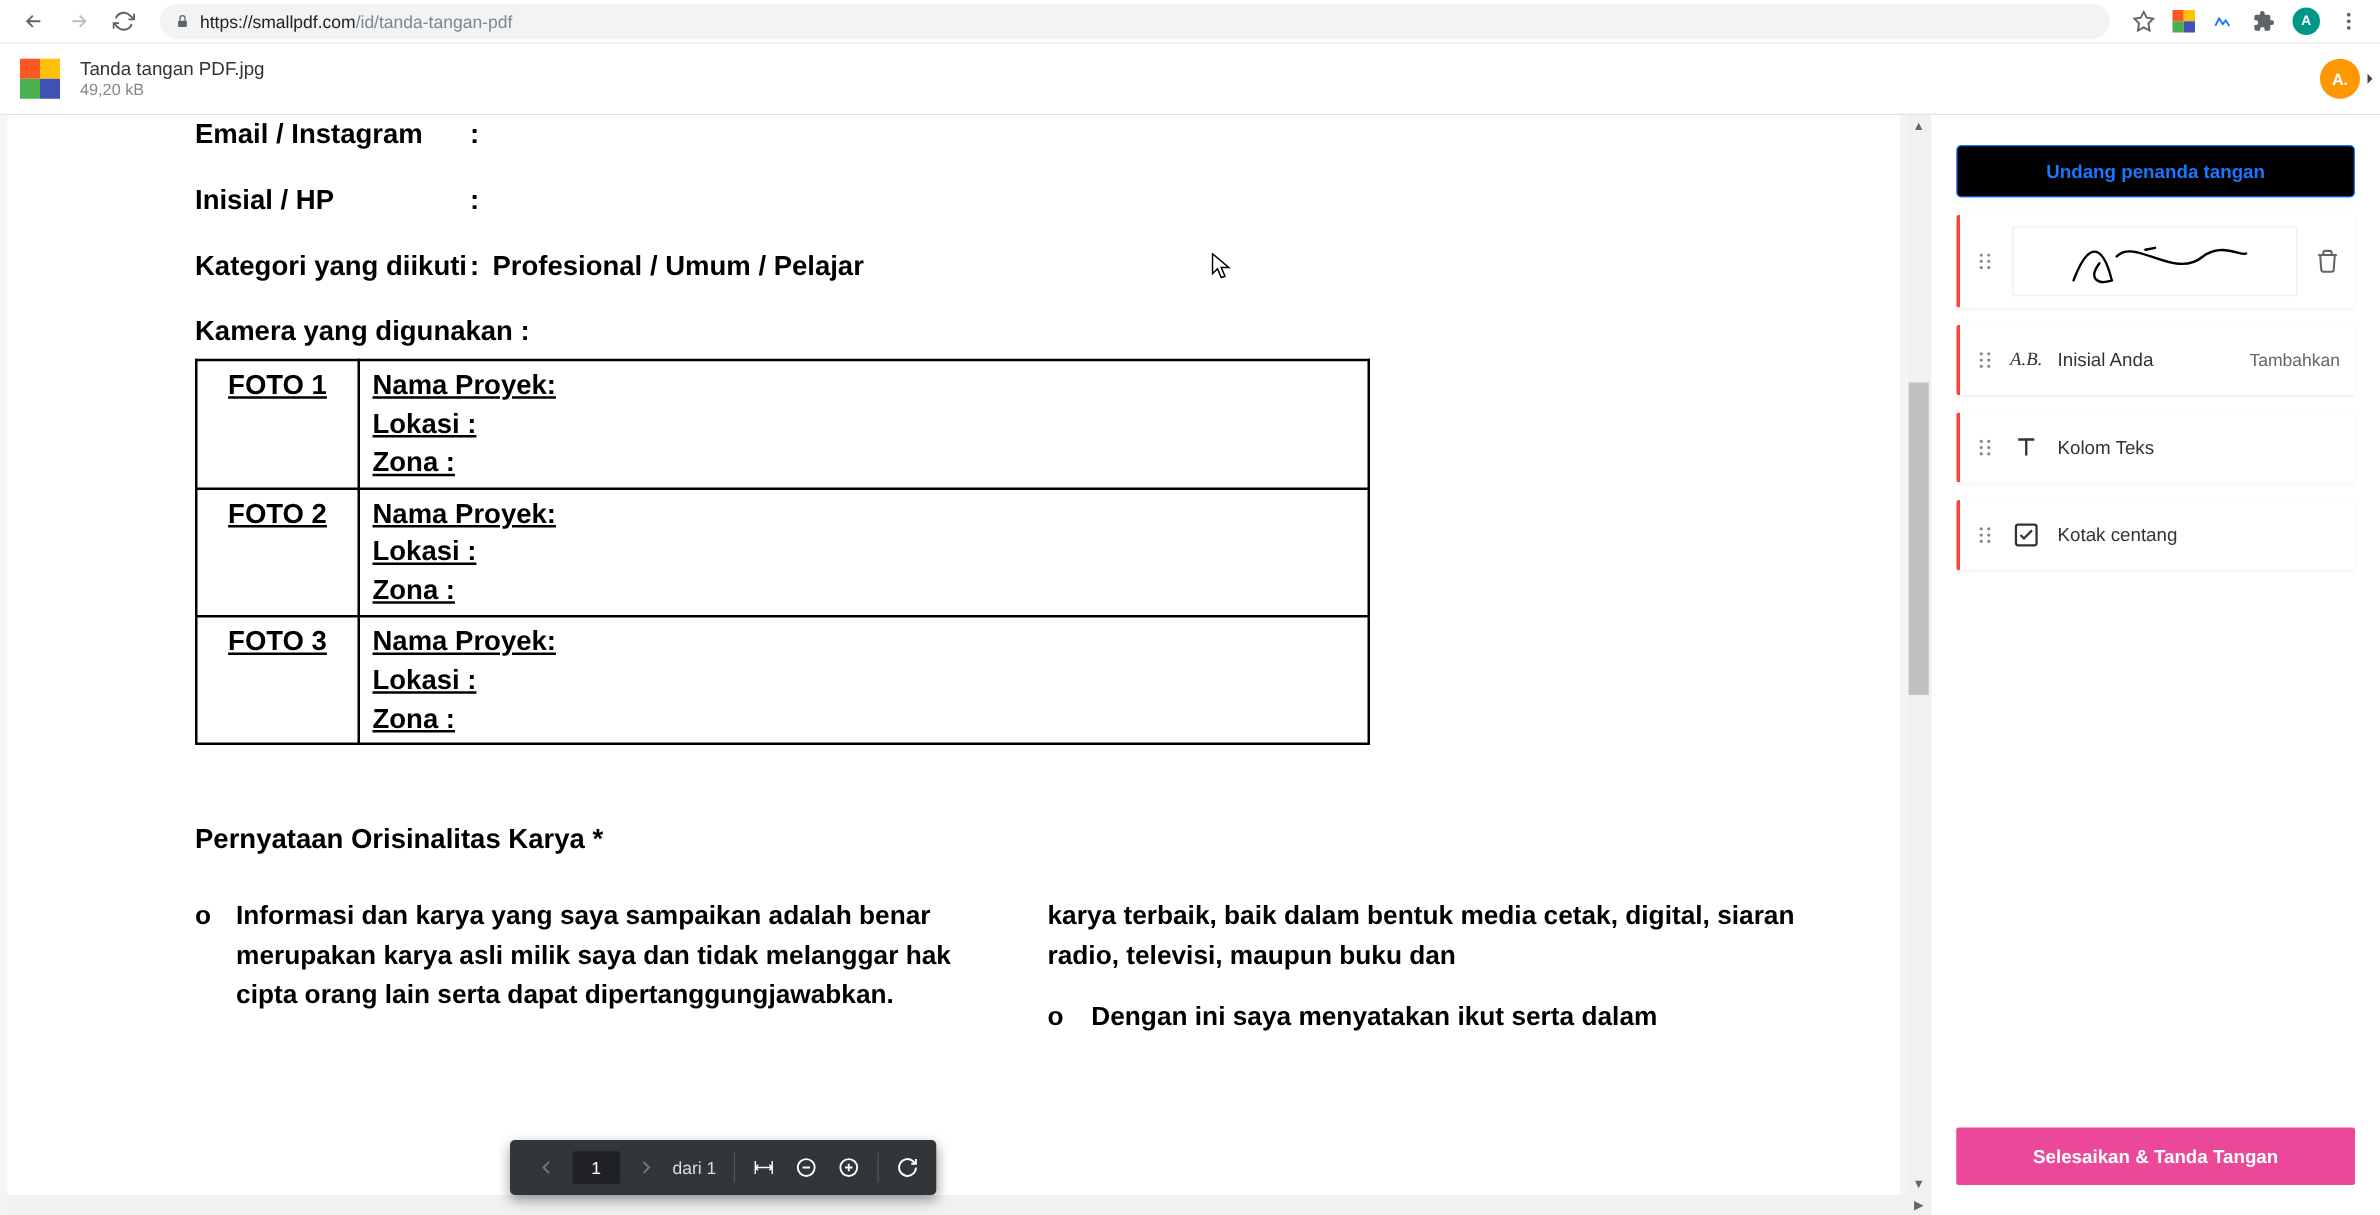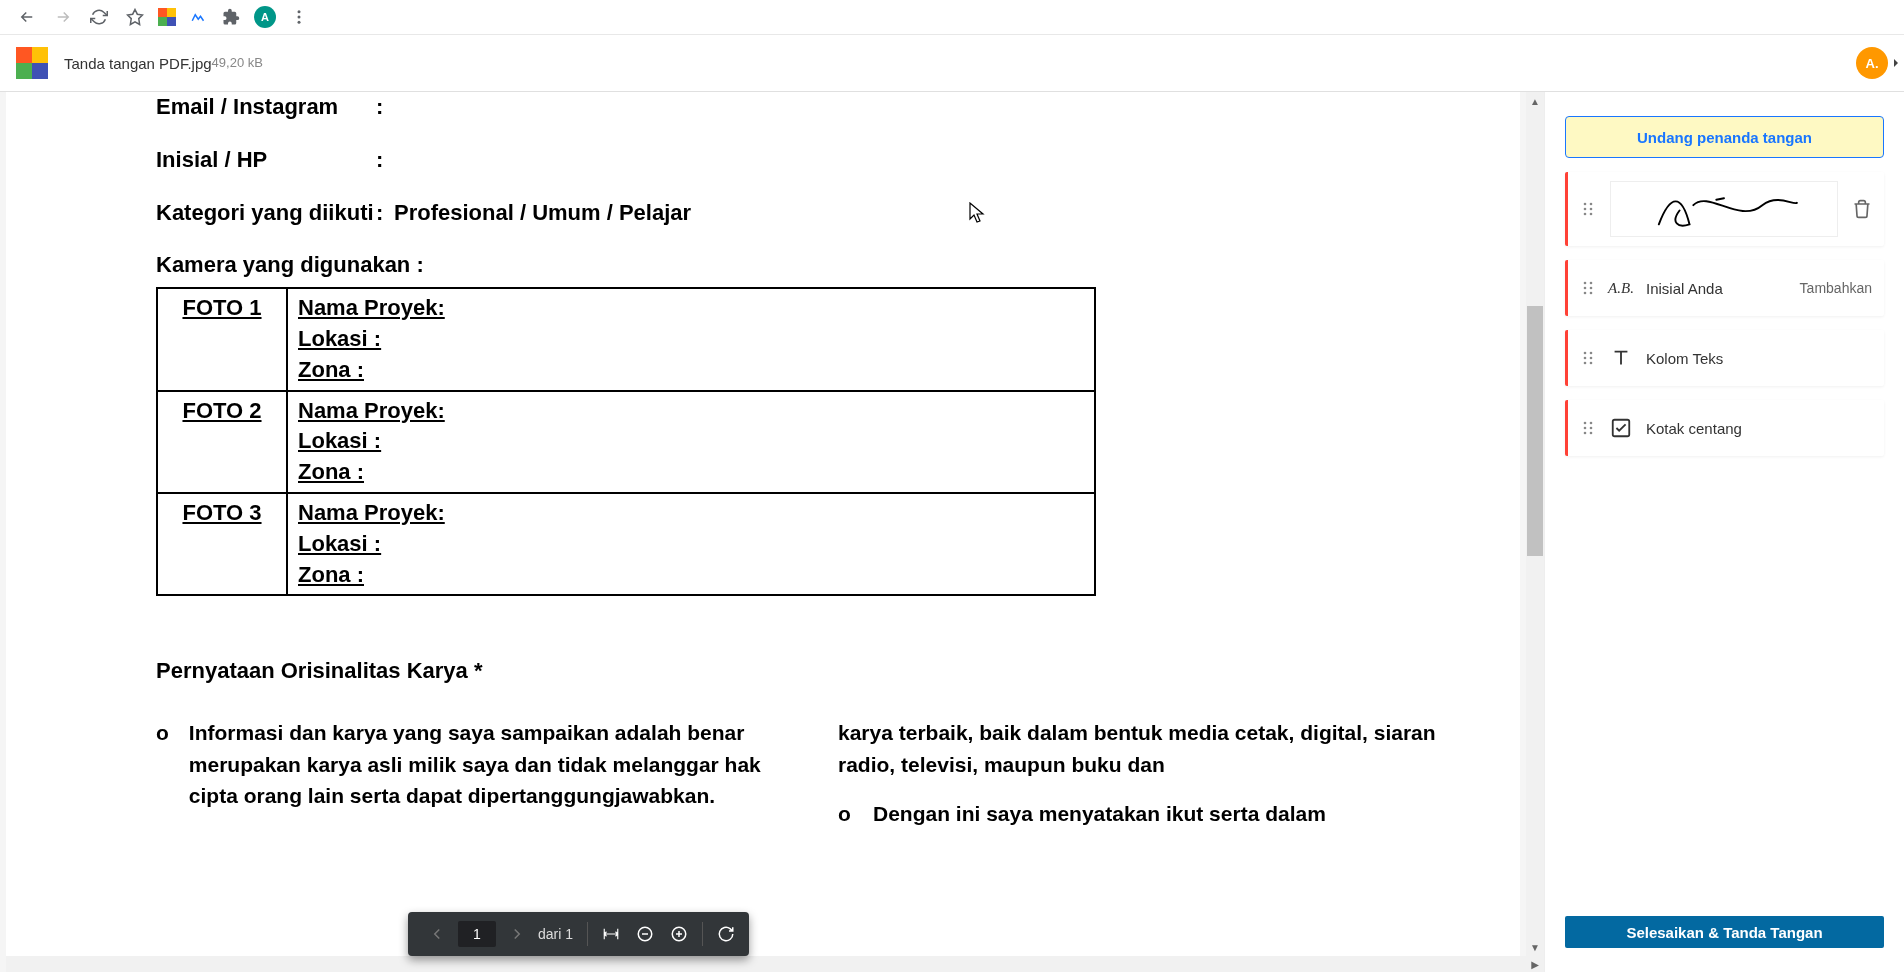"https://smallpdf.com/id/tanda-tangan-pdf" div.addr-wrap { html: none -> <div> <svg> <rect></rect> <path></path> </svg> <span><span>https://smallpdf.com</span><span>/id/tanda-tangan-pdf</span></span> </div> }
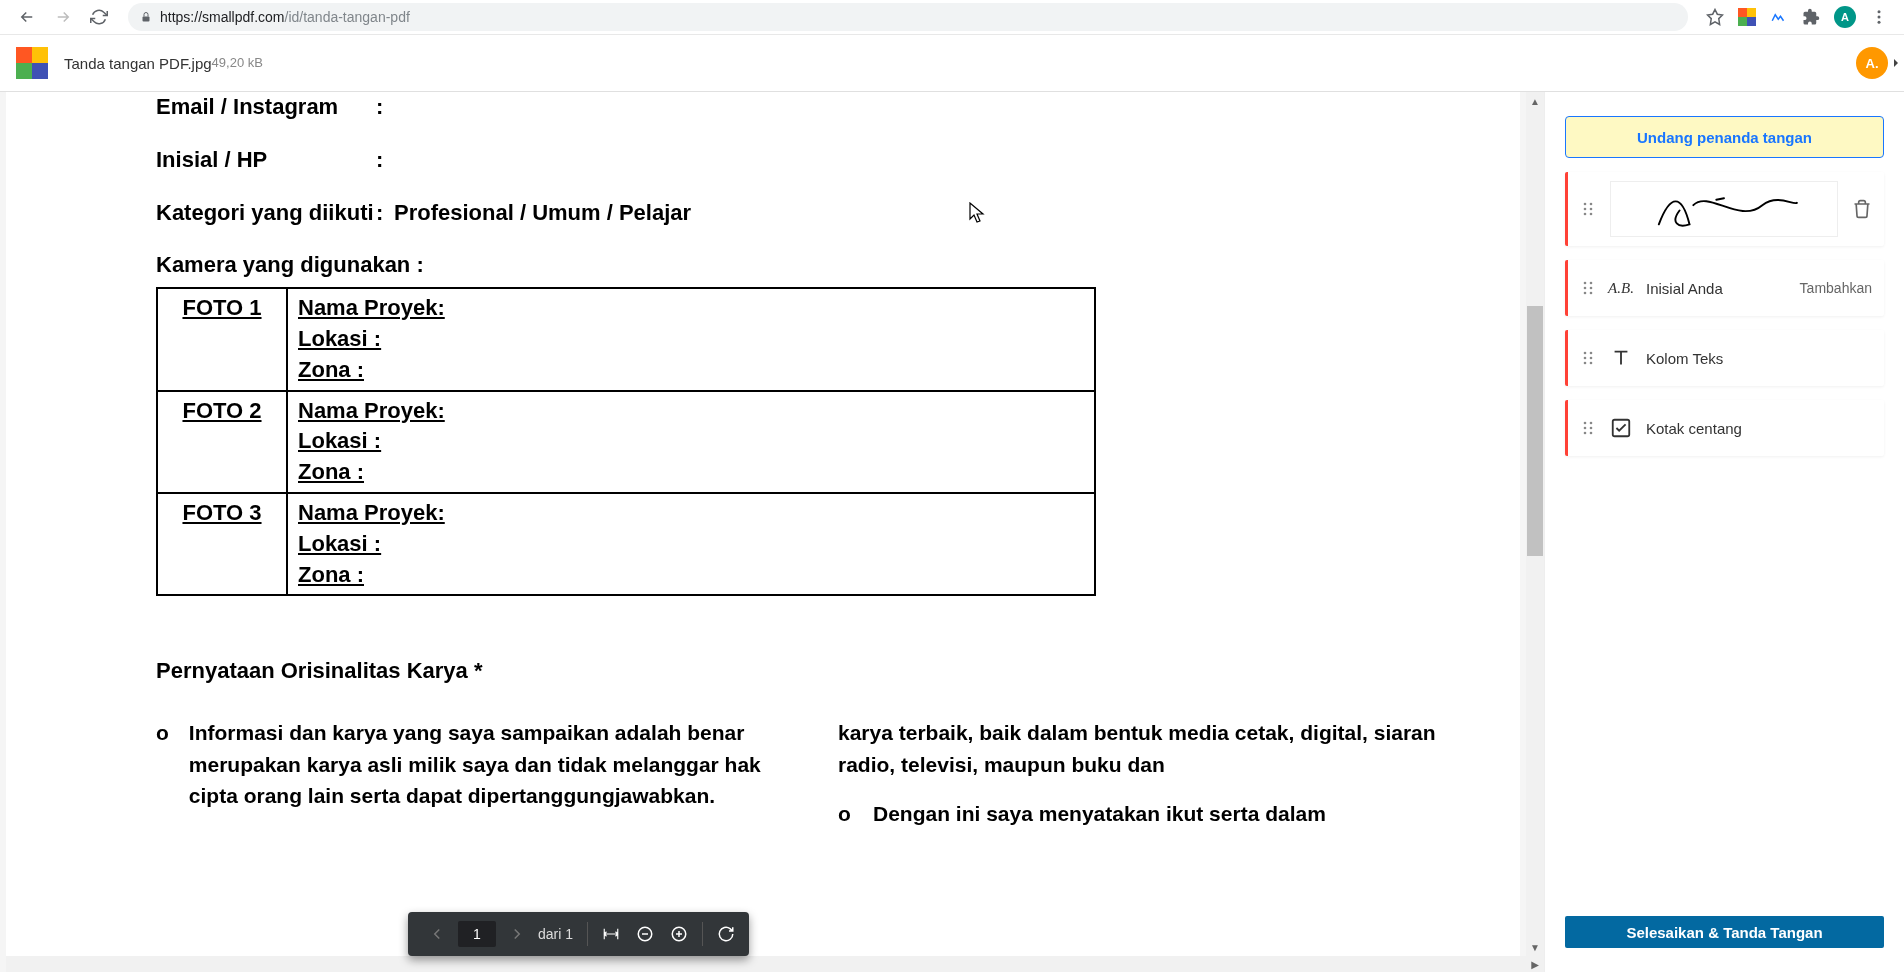"Tanda tangan PDF.jpg" .file-meta { flex-direction: row -> column }
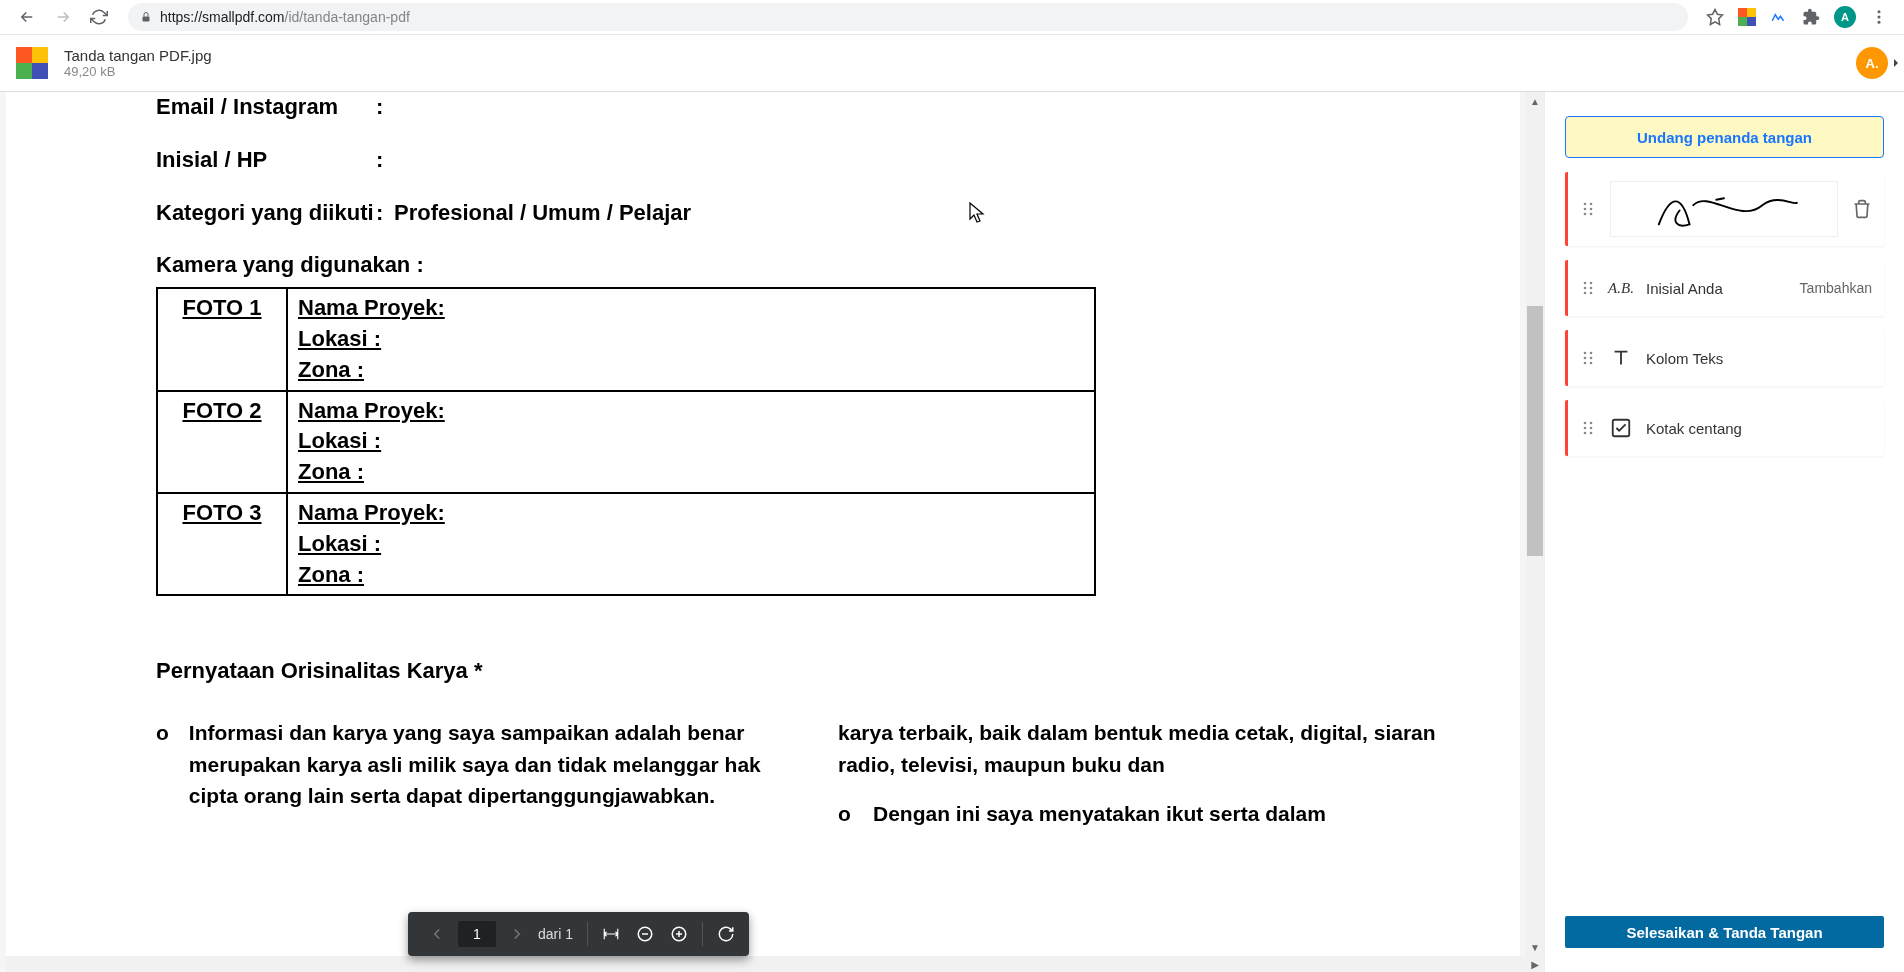"Undang penanda tangan" .invite-btn { background: #fef9c3 -> #000000 }
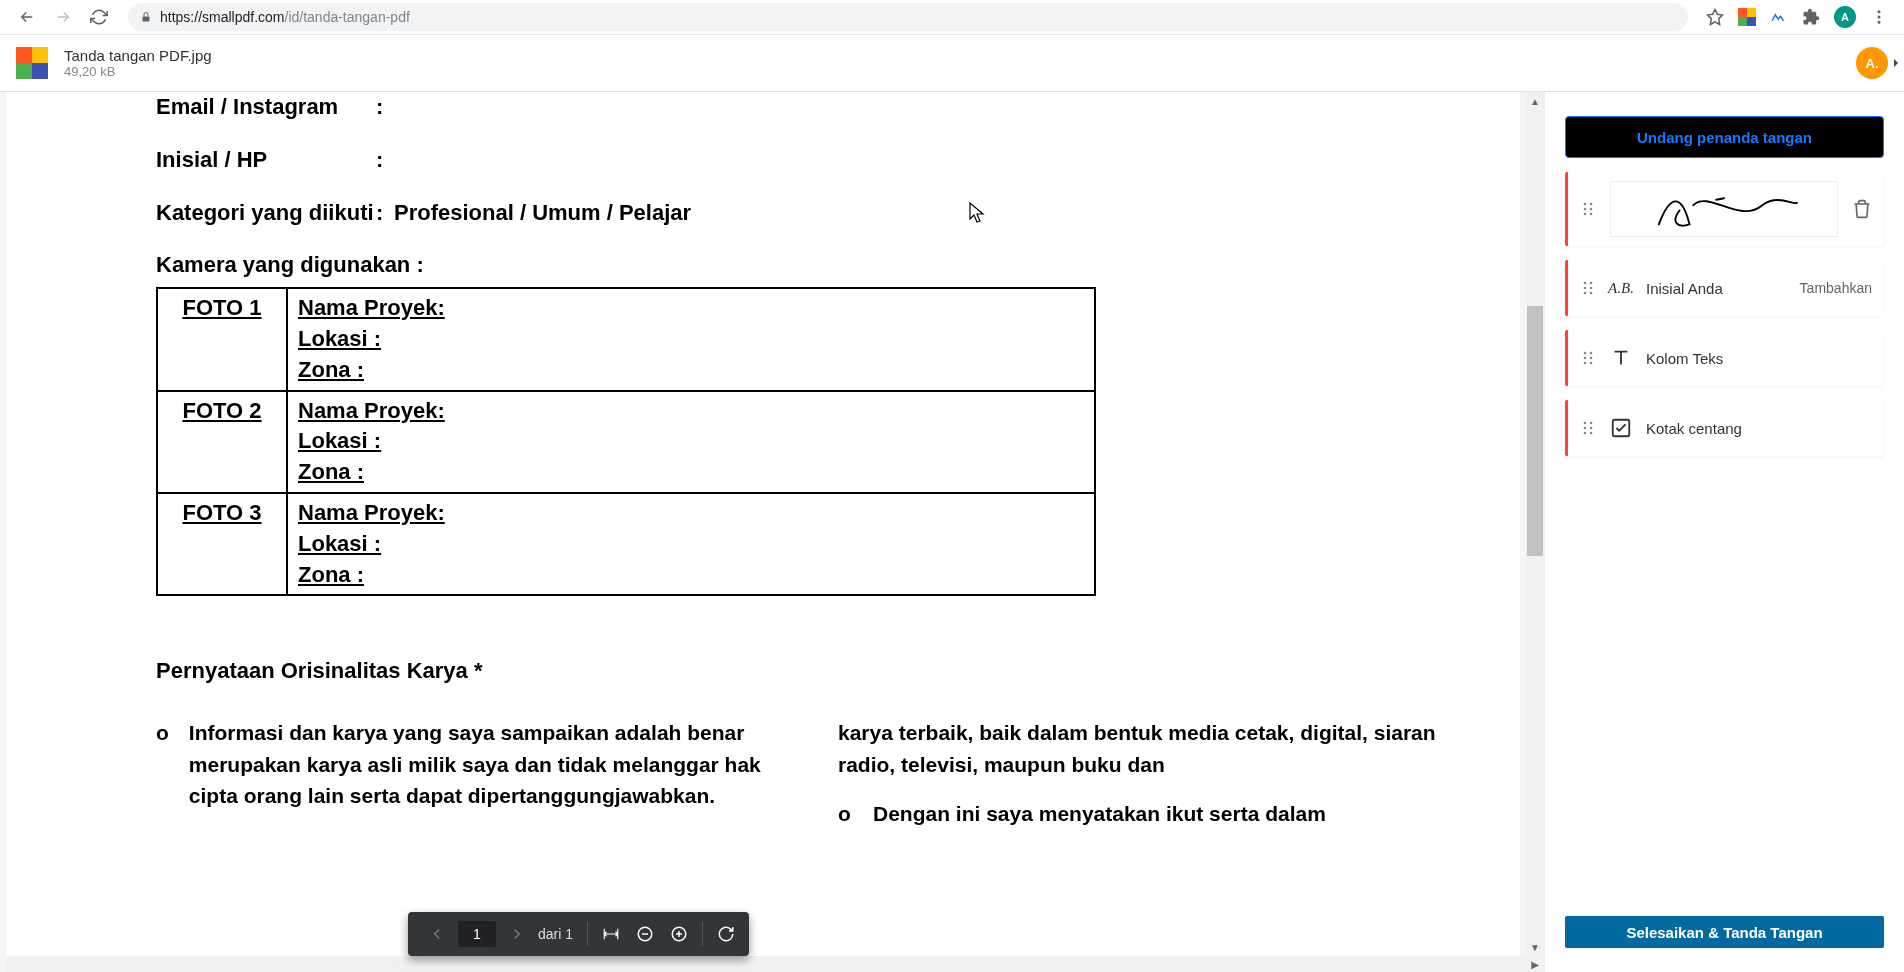"Selesaikan & Tanda Tangan" .finish-btn { background: #0369a1 -> #ec4899; height: 32px -> 46px }
